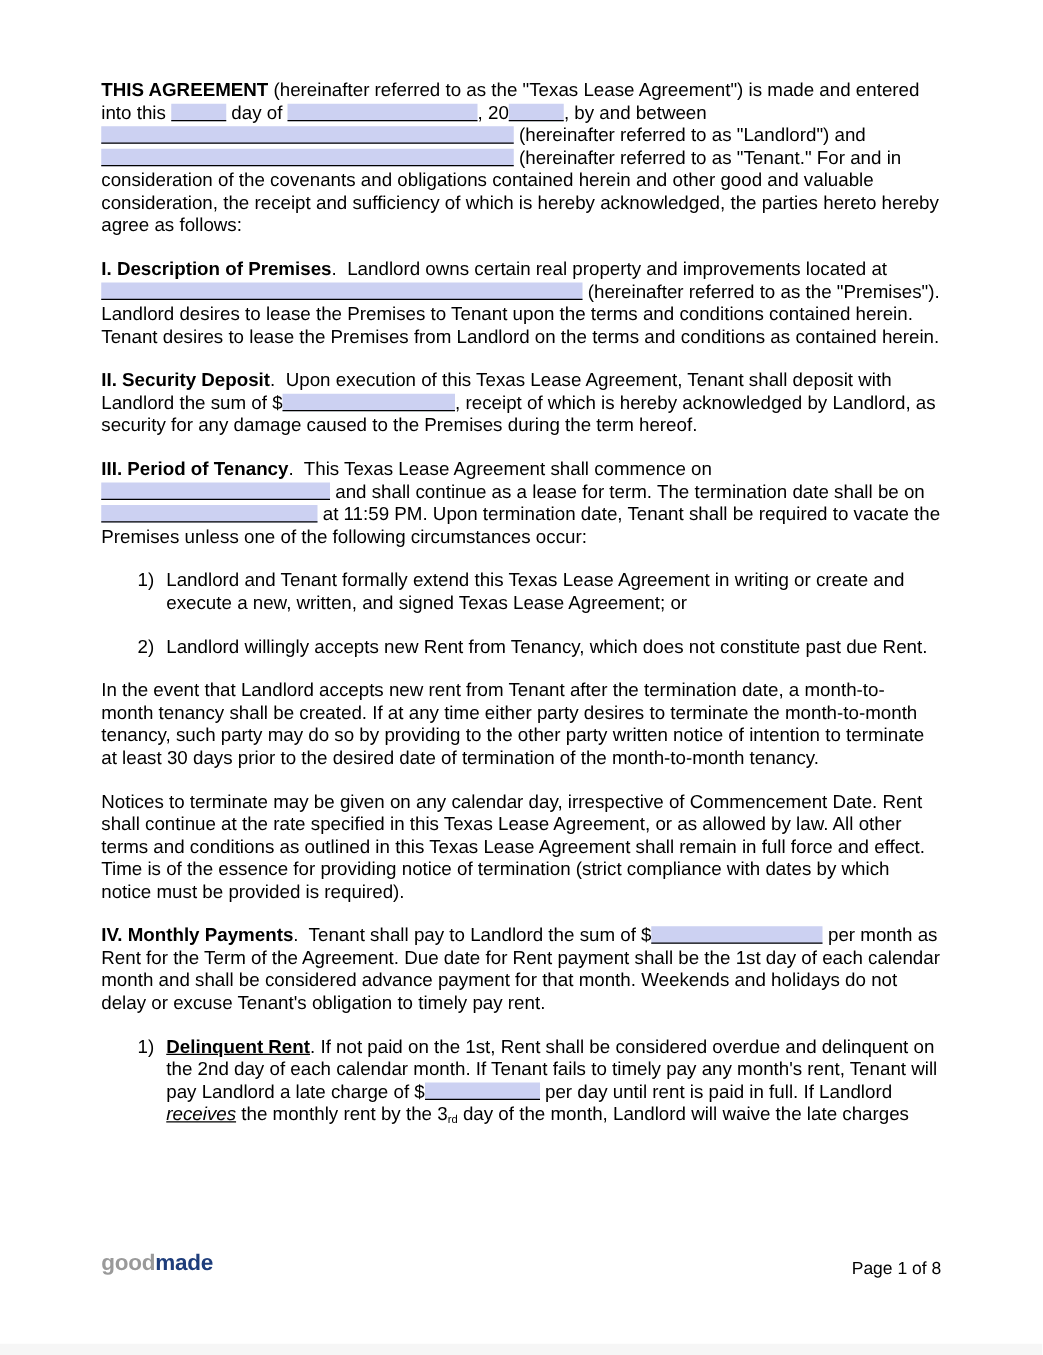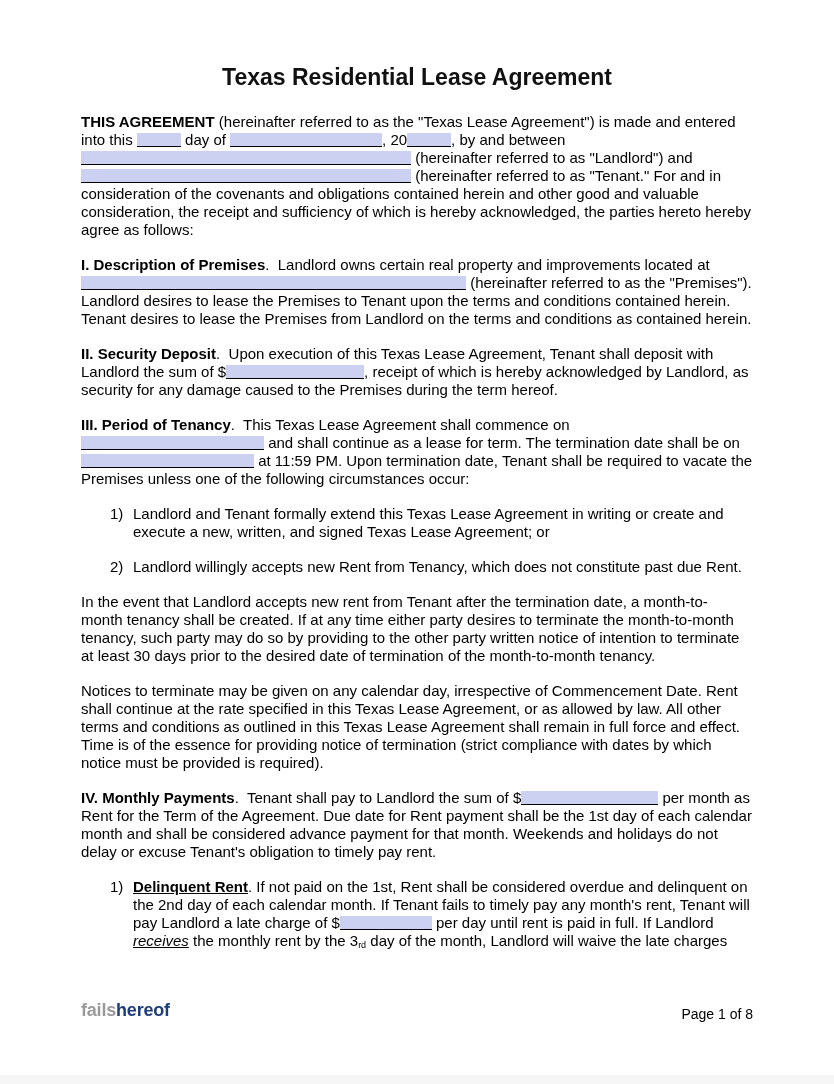"Texas Residential Lease Agreement" h1.doc-title { html: <h1>Texas Residential Lease Agreement</h1> -> none }
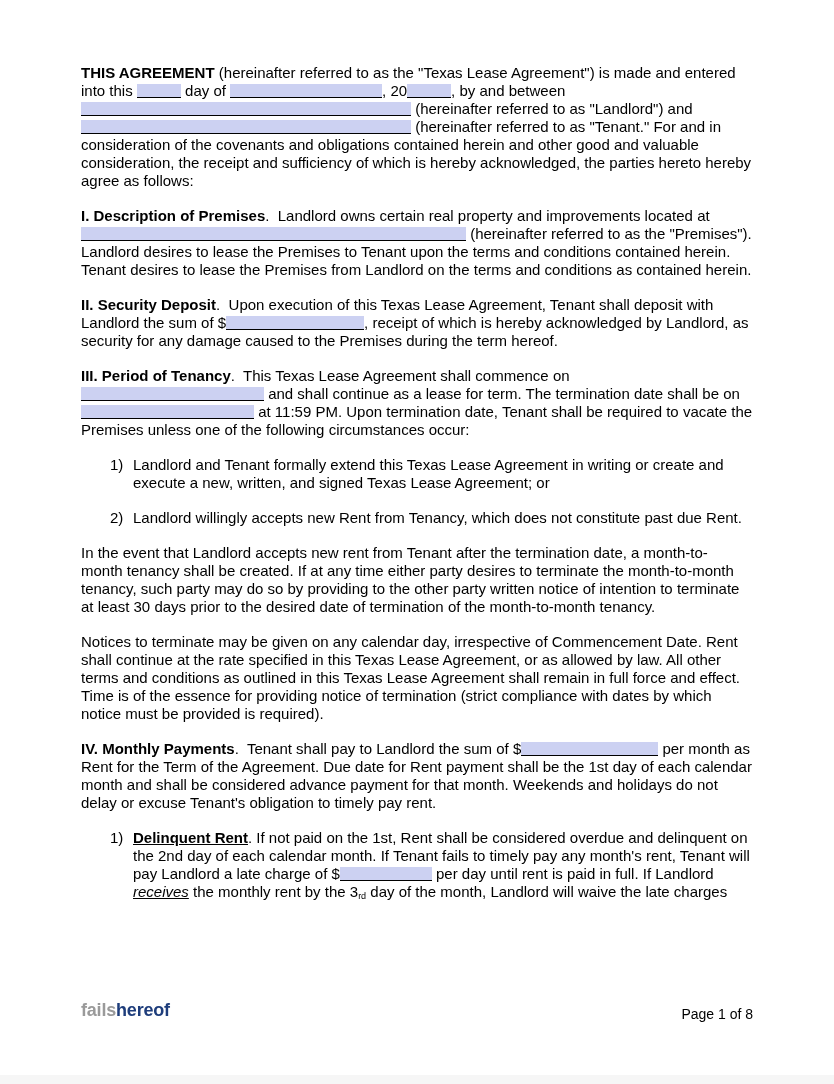"fails" span.free { text: fails -> good }
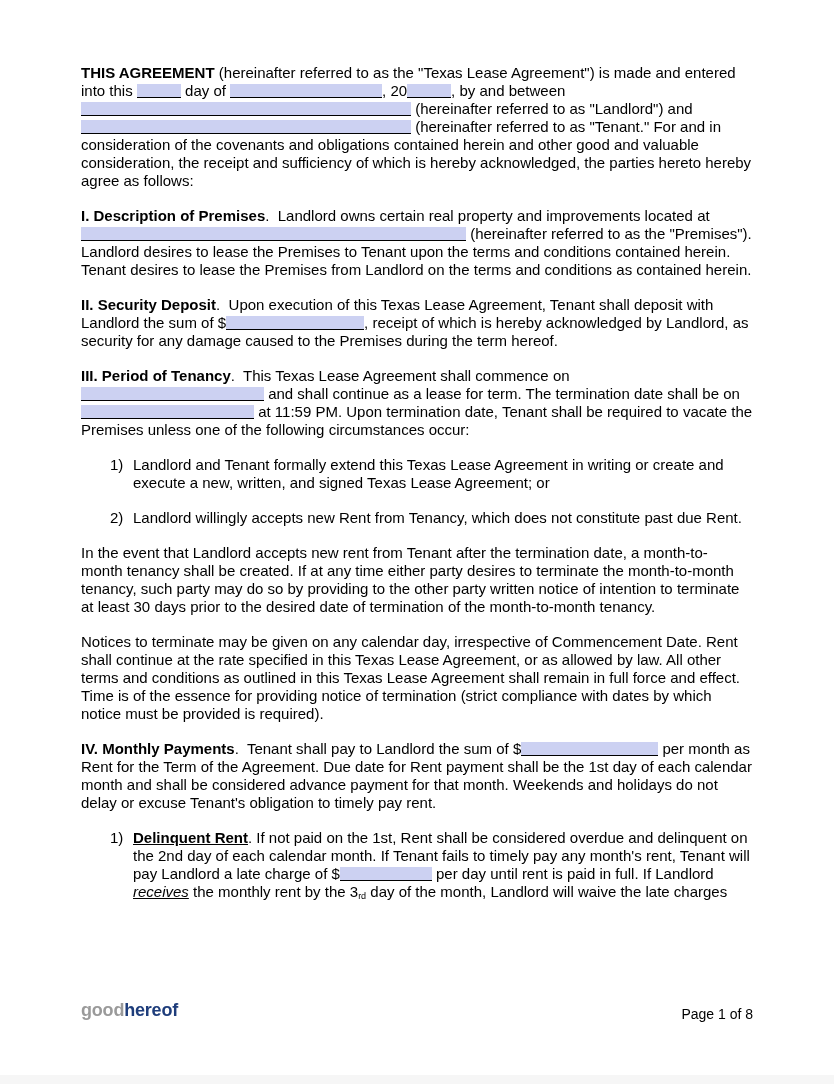"hereof" span.forms { text: hereof -> made }
